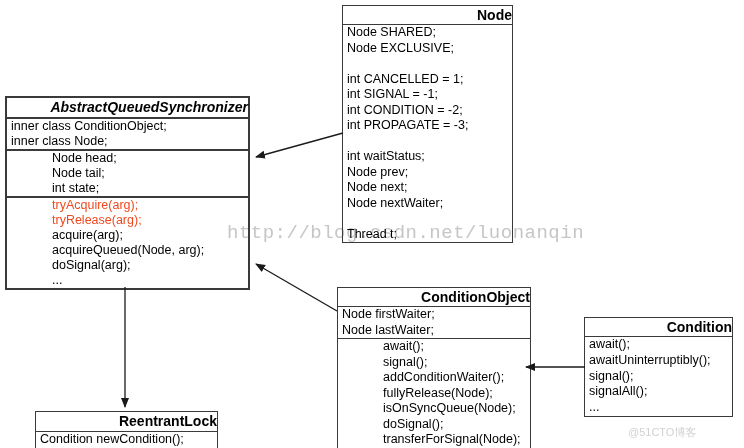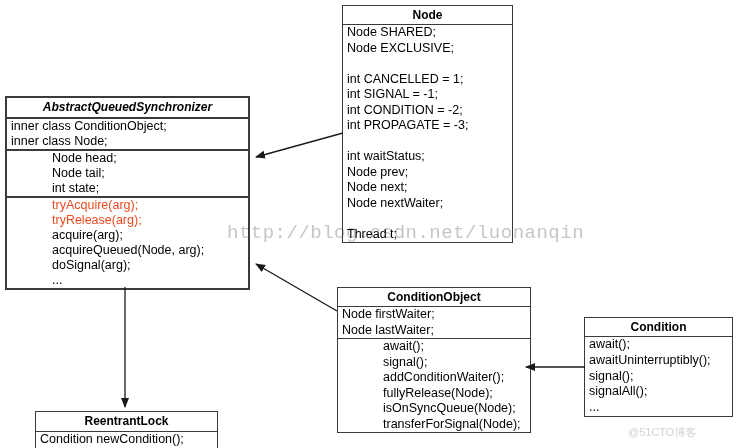"Node" .uml .title { font-size: 12px -> 14px; text-align: center -> right }
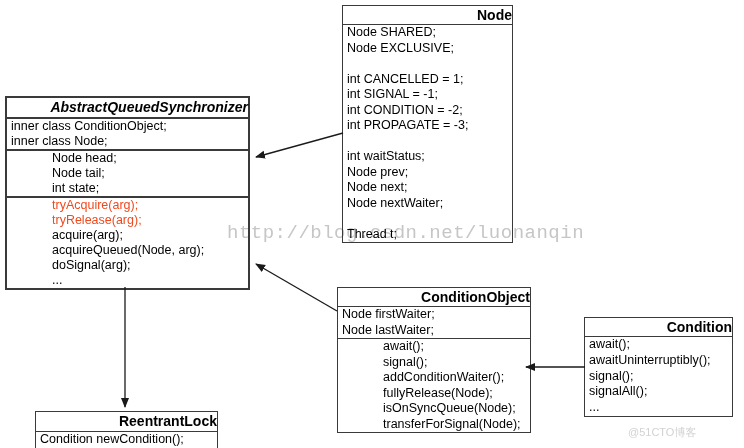"doSignal();" span.row { html: none -> <span>doSignal();</span> }
